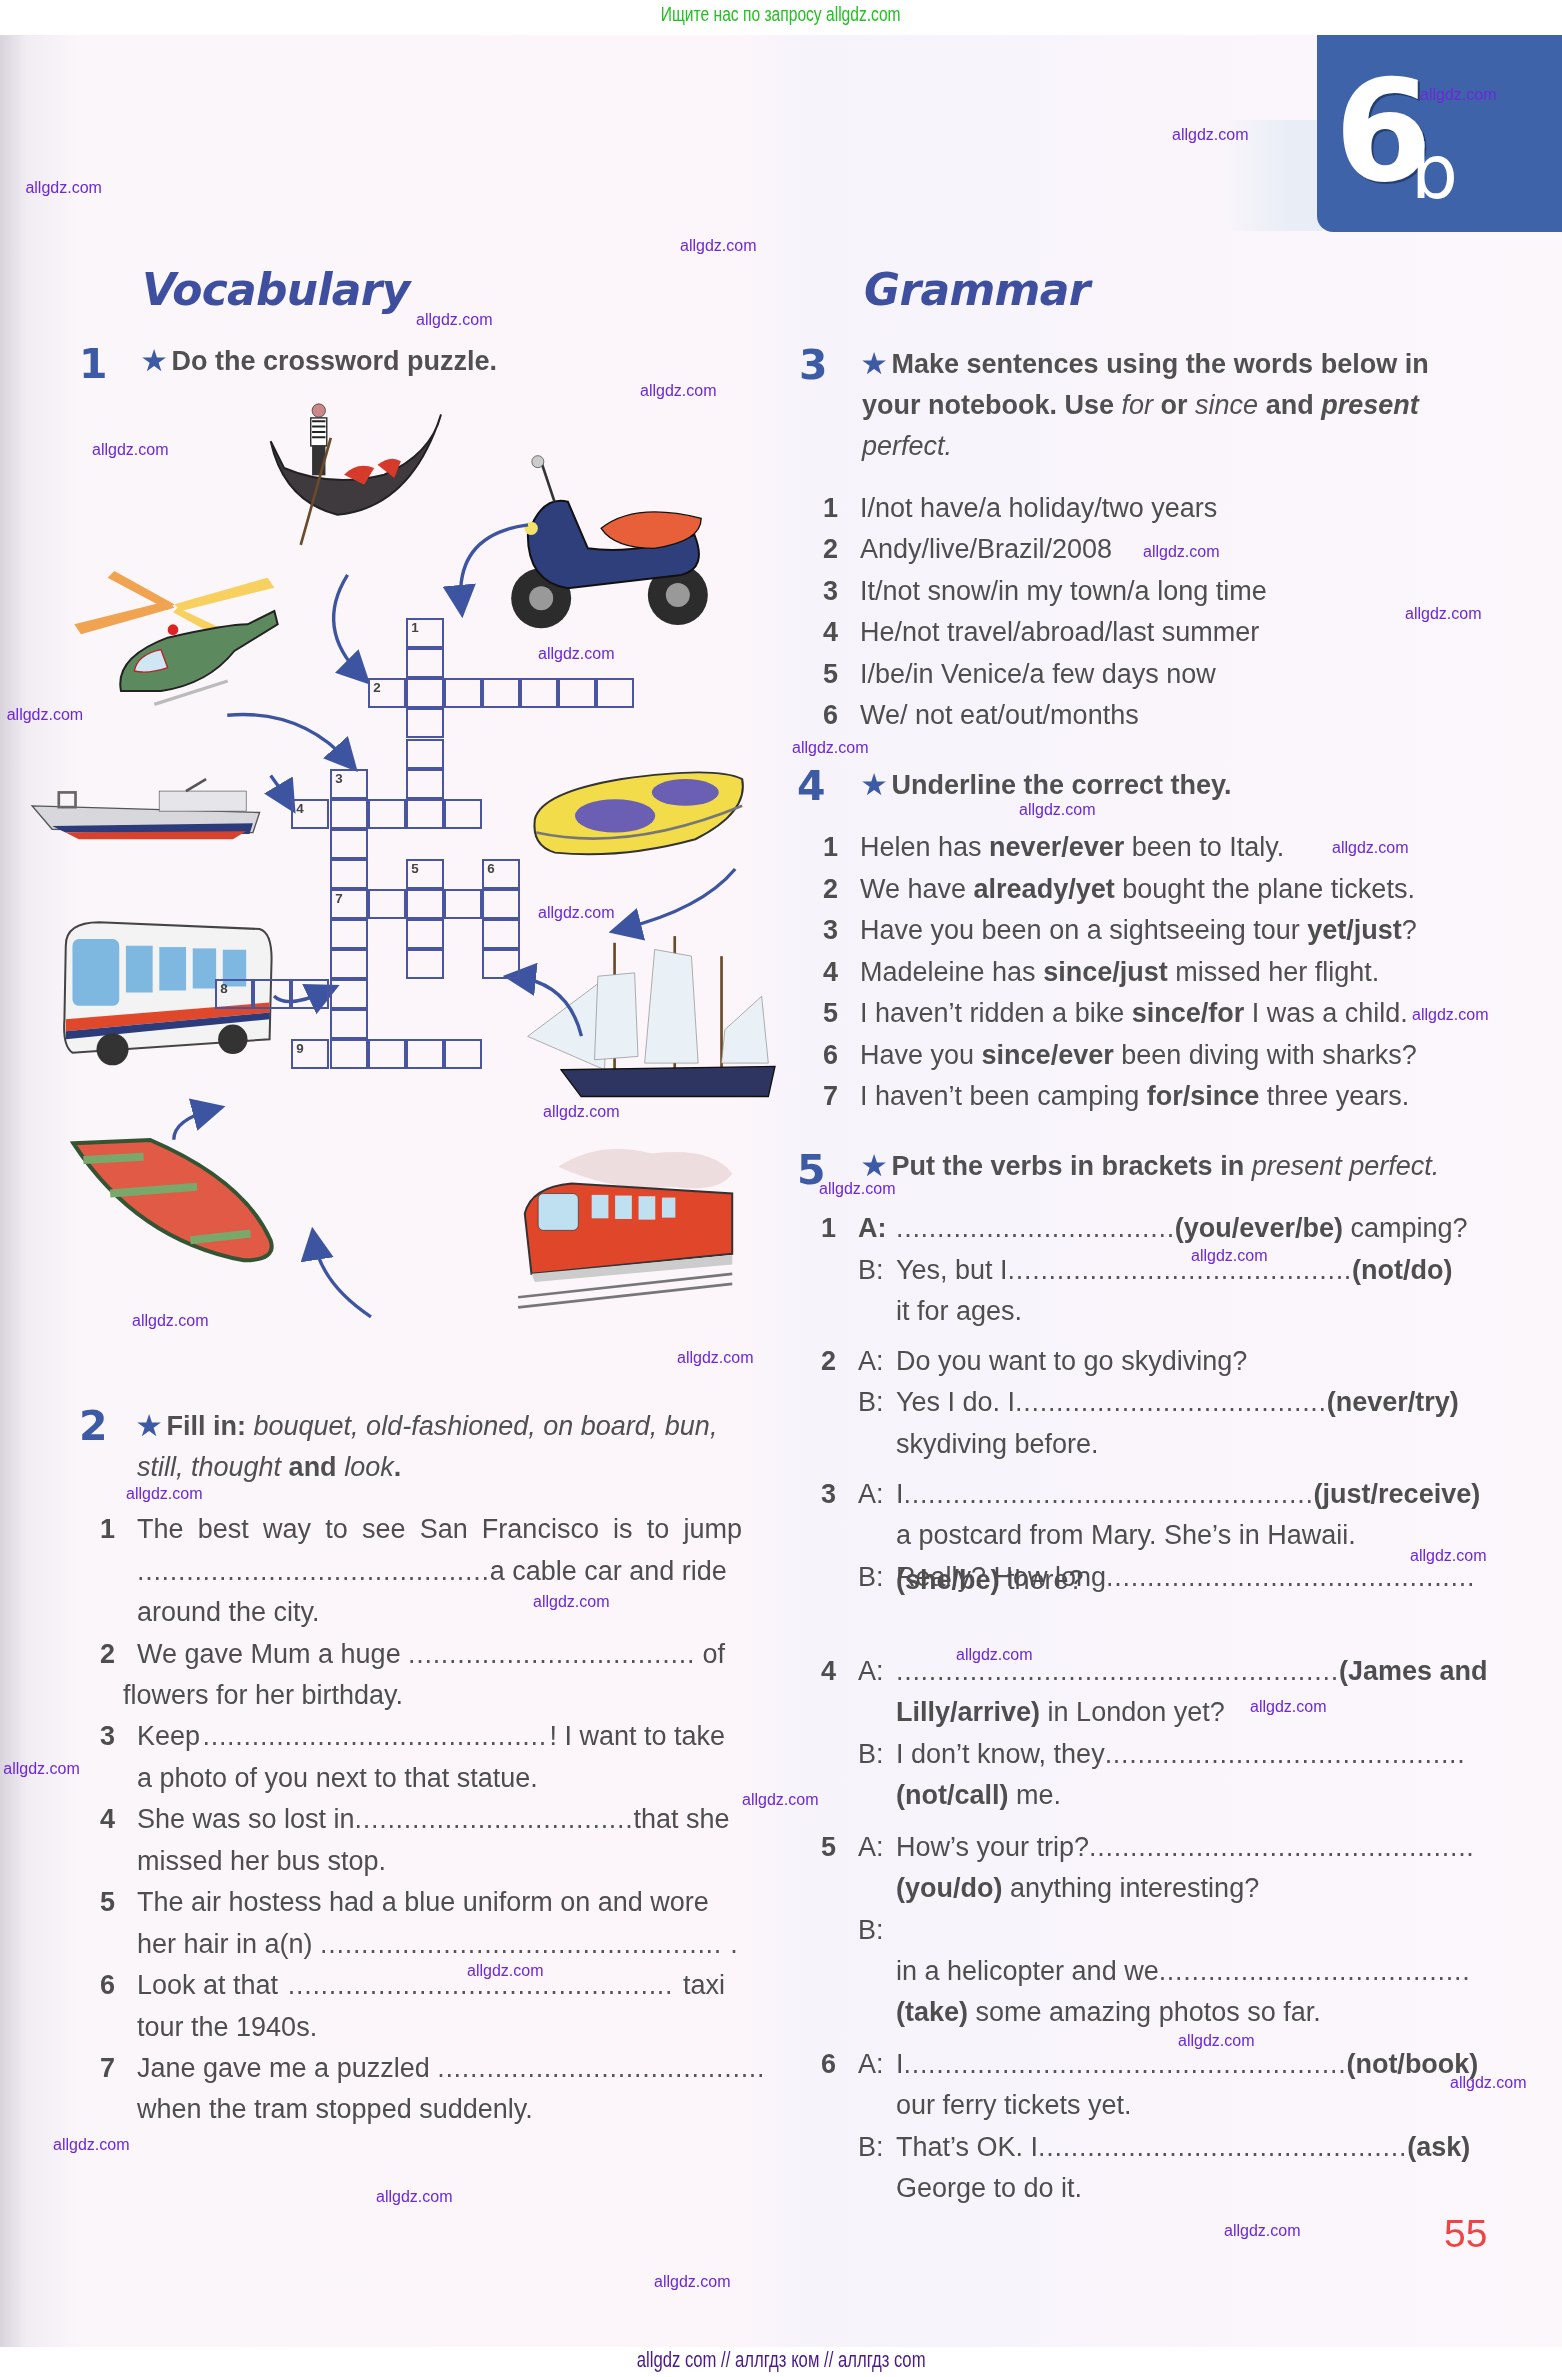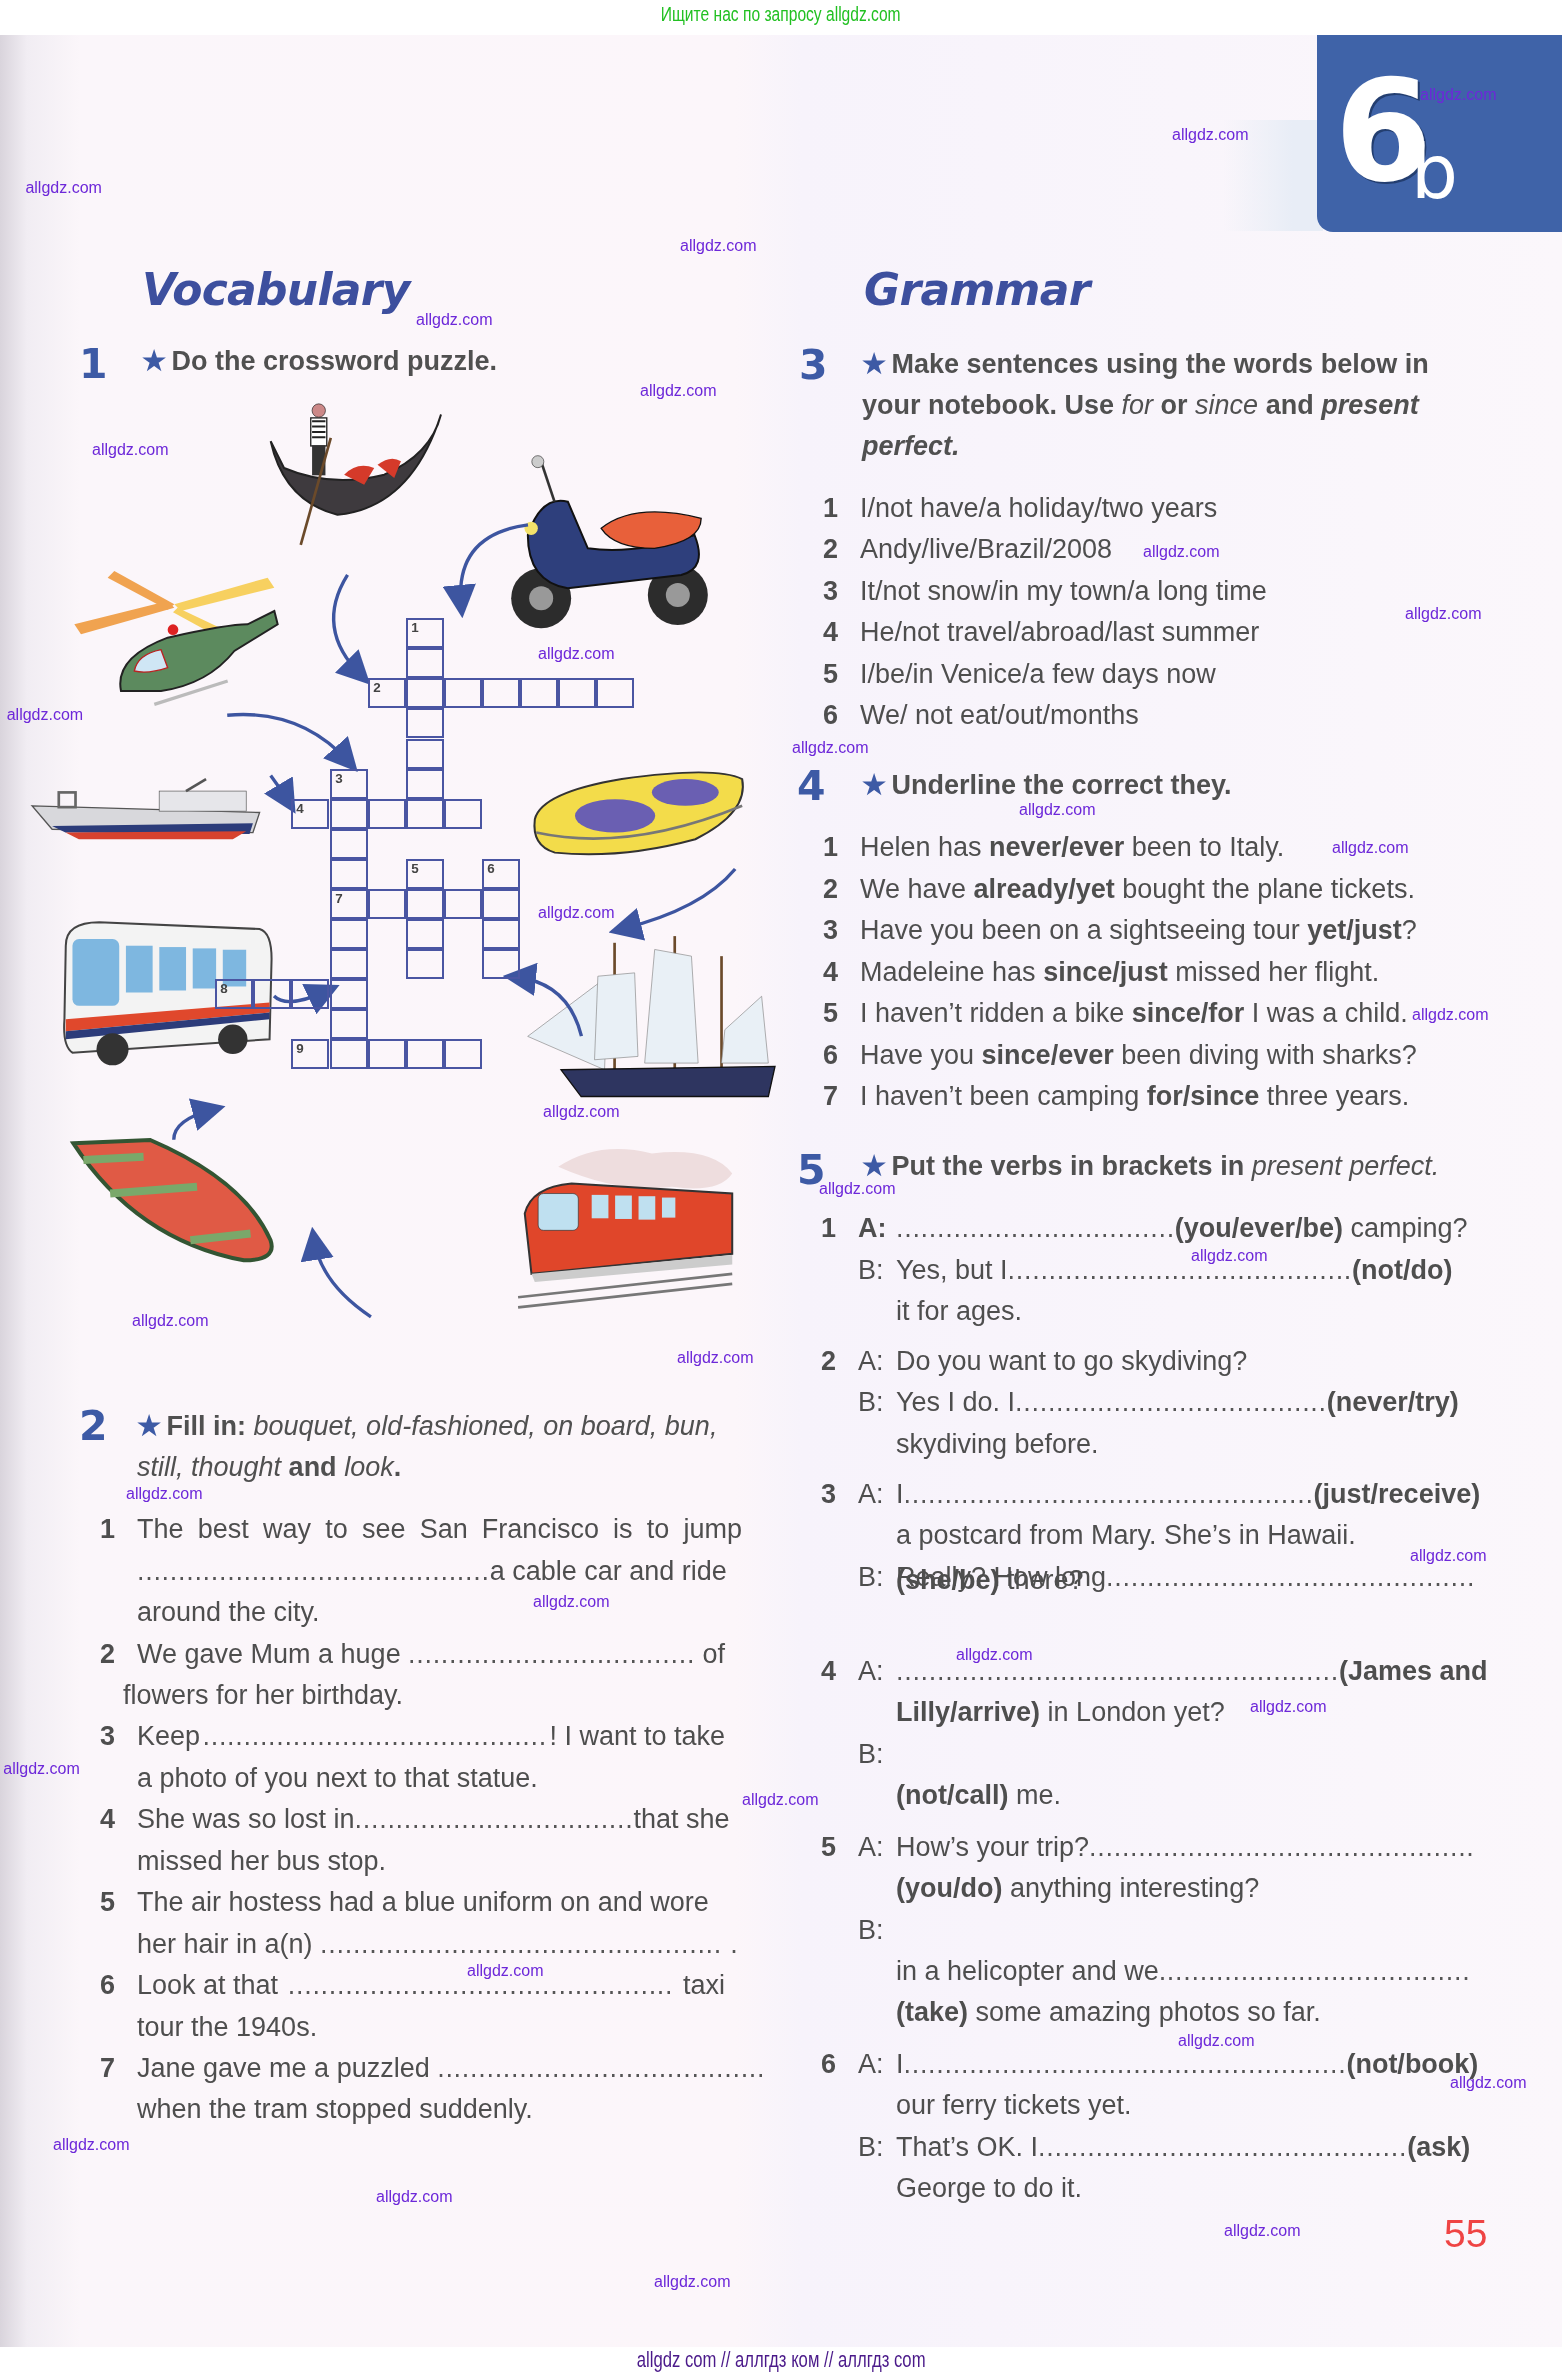"perfect." i { font-weight: bold -> normal }
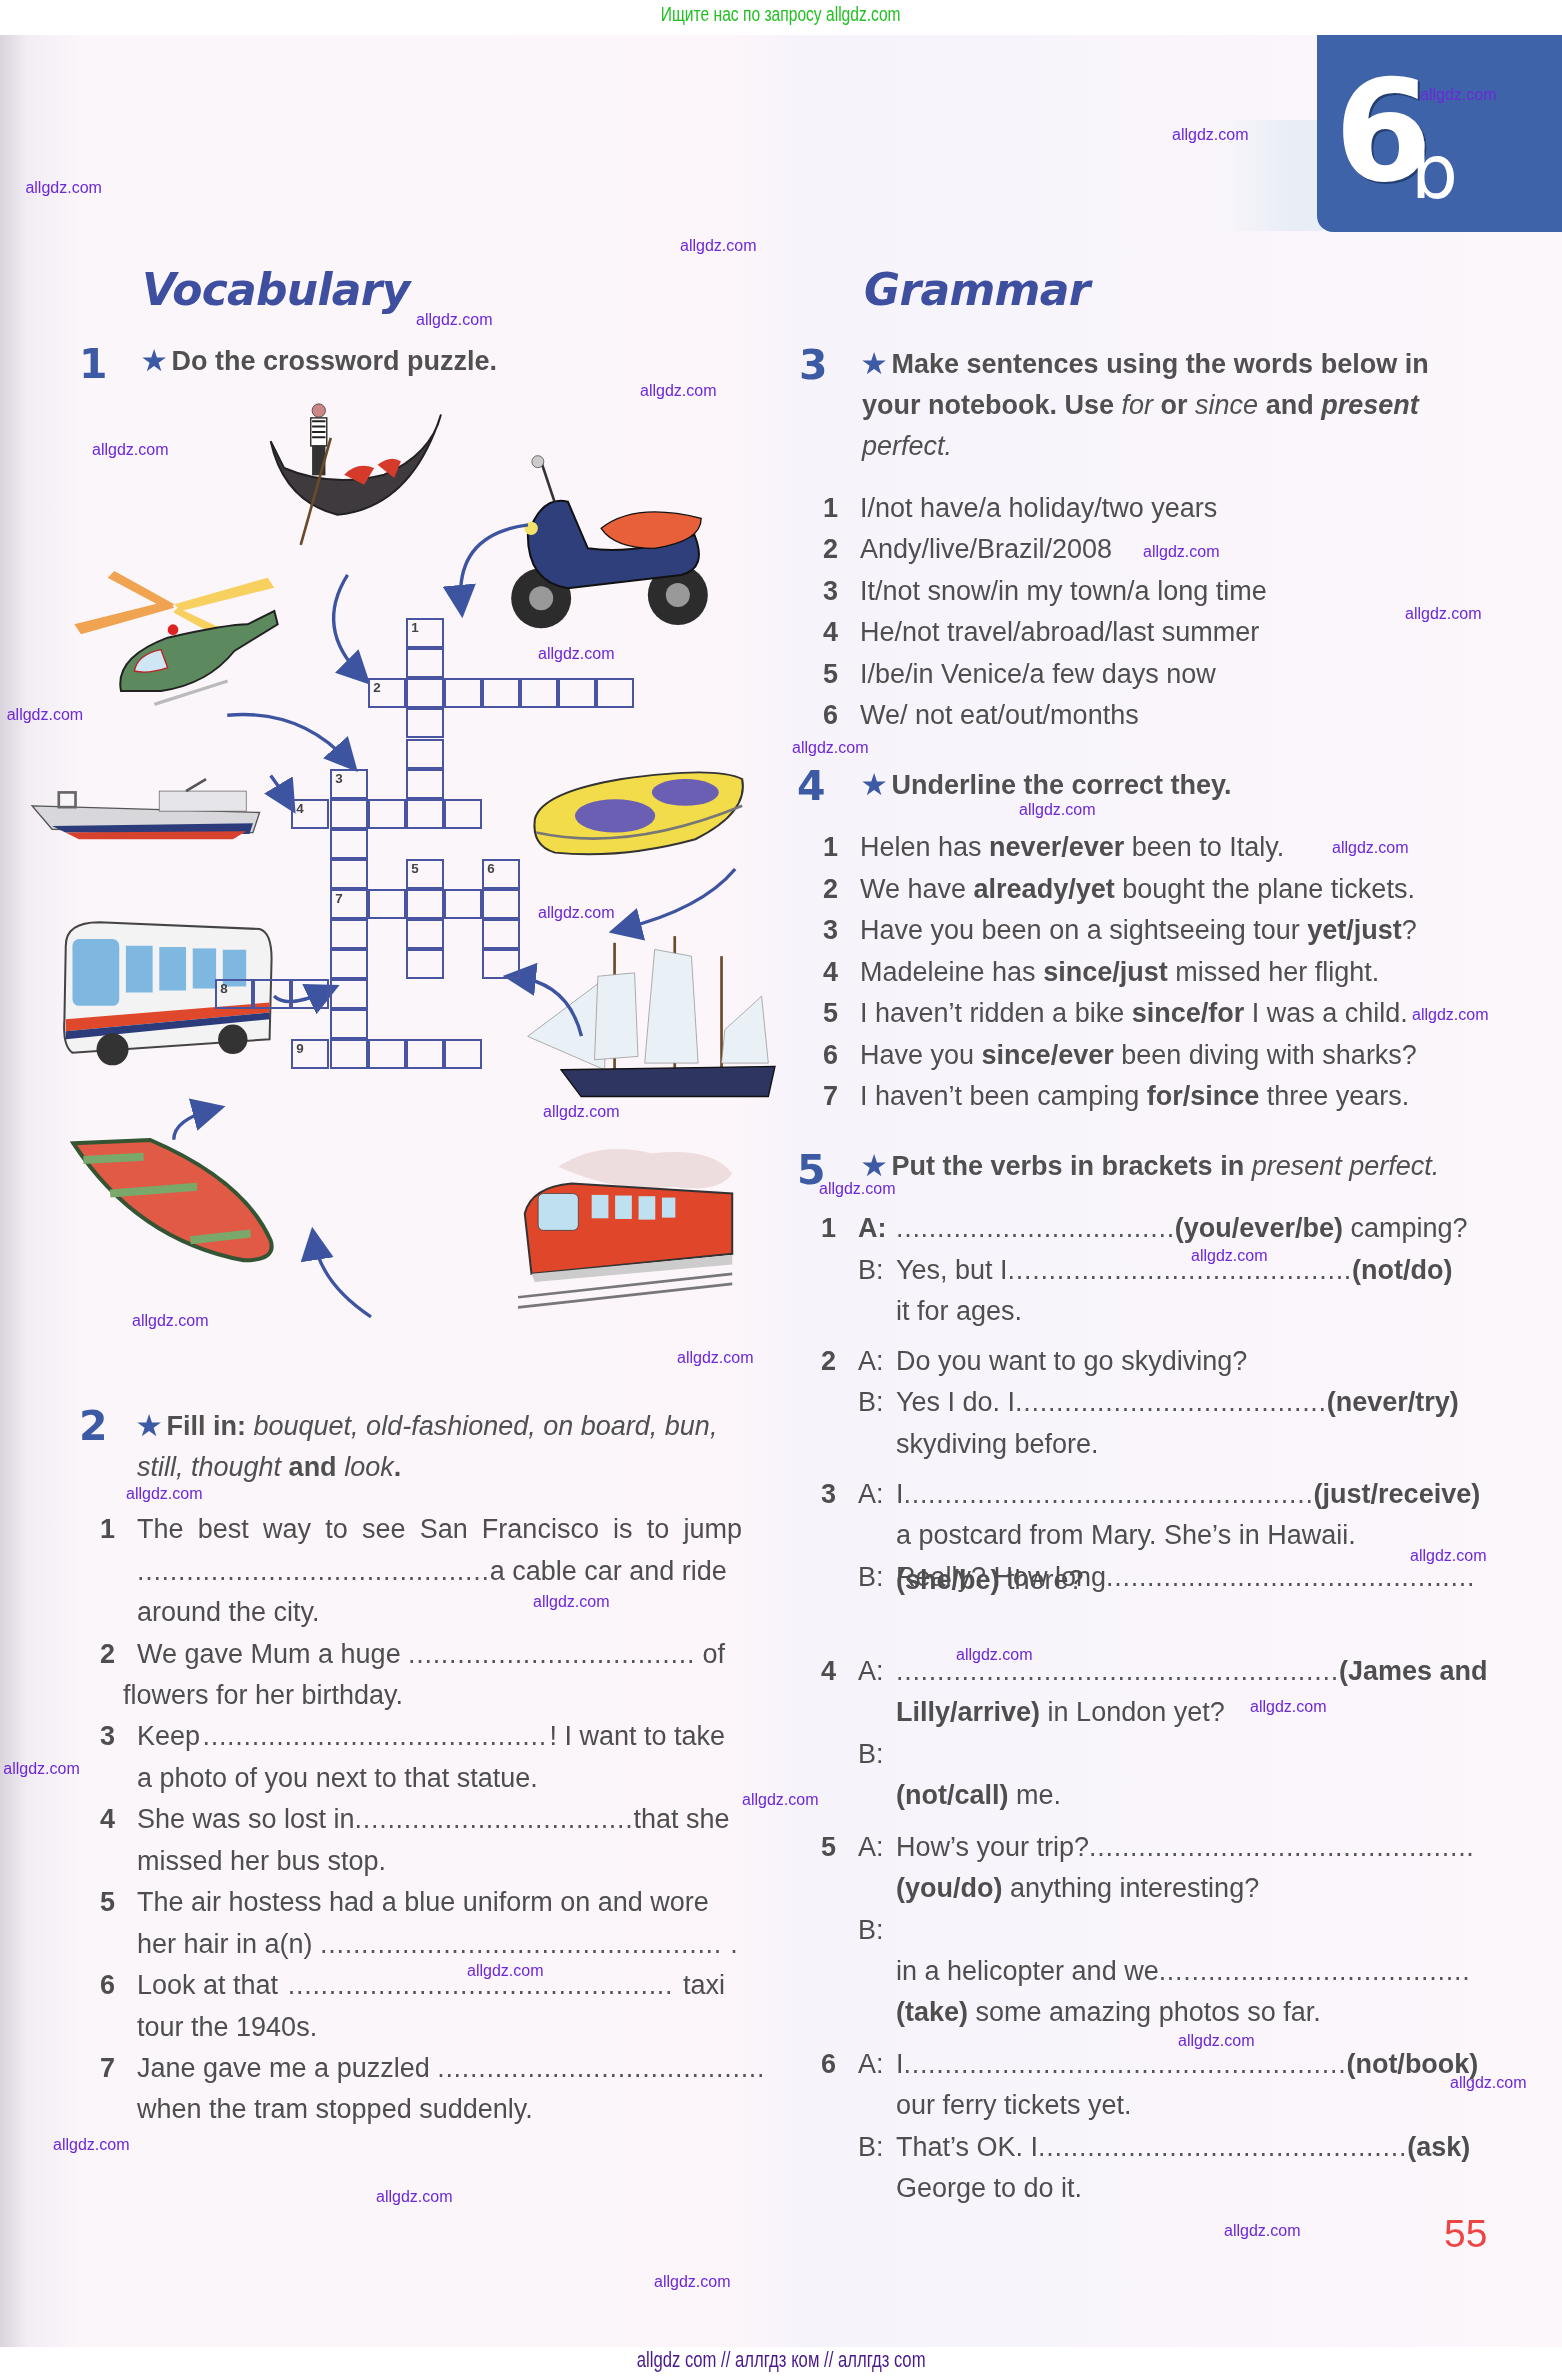"I don’t know, they" div.justify { html: none -> <div> <span>I don’t know, they</span> <span>............................................</span> </div> }
